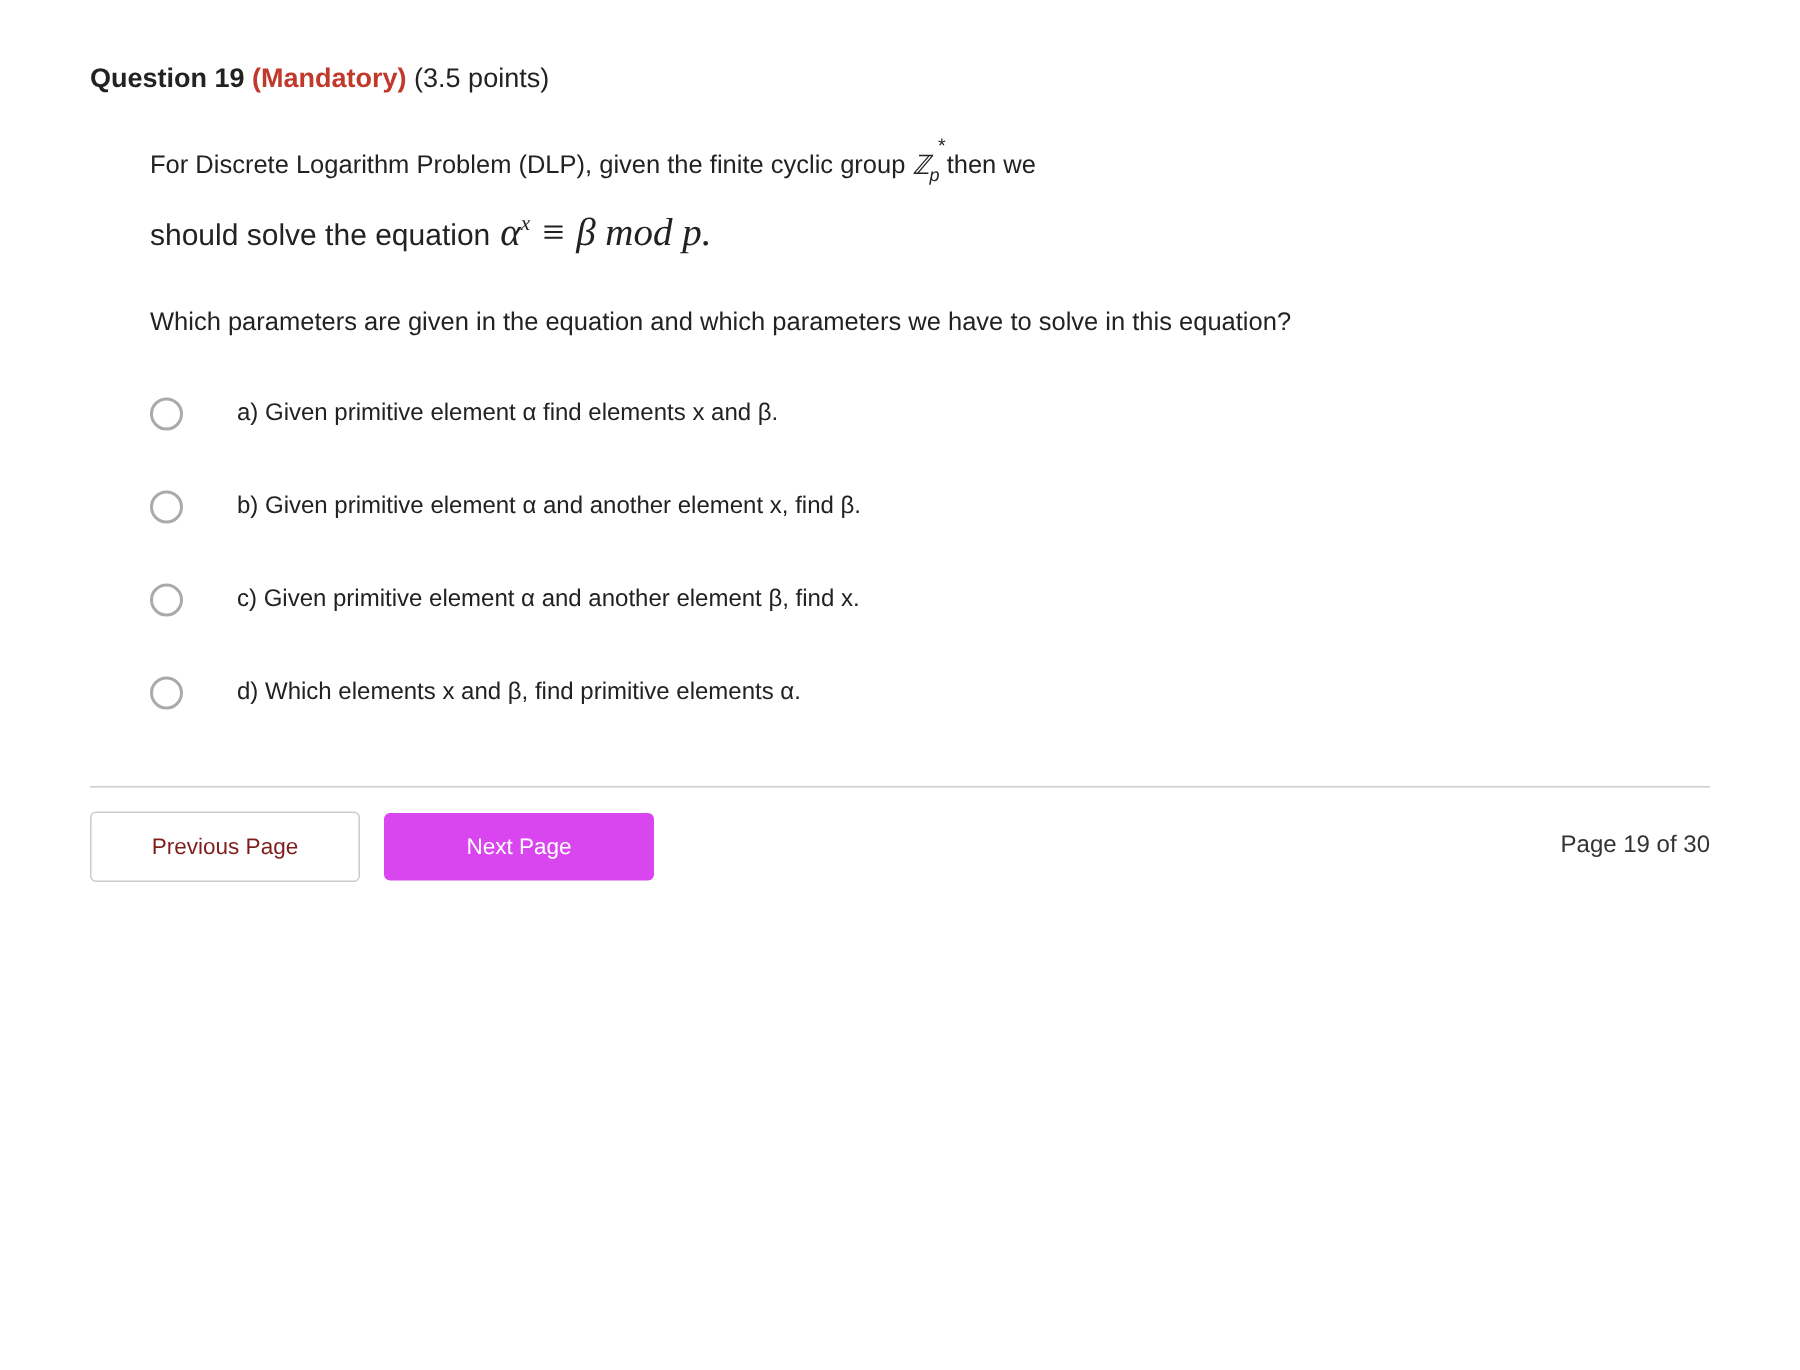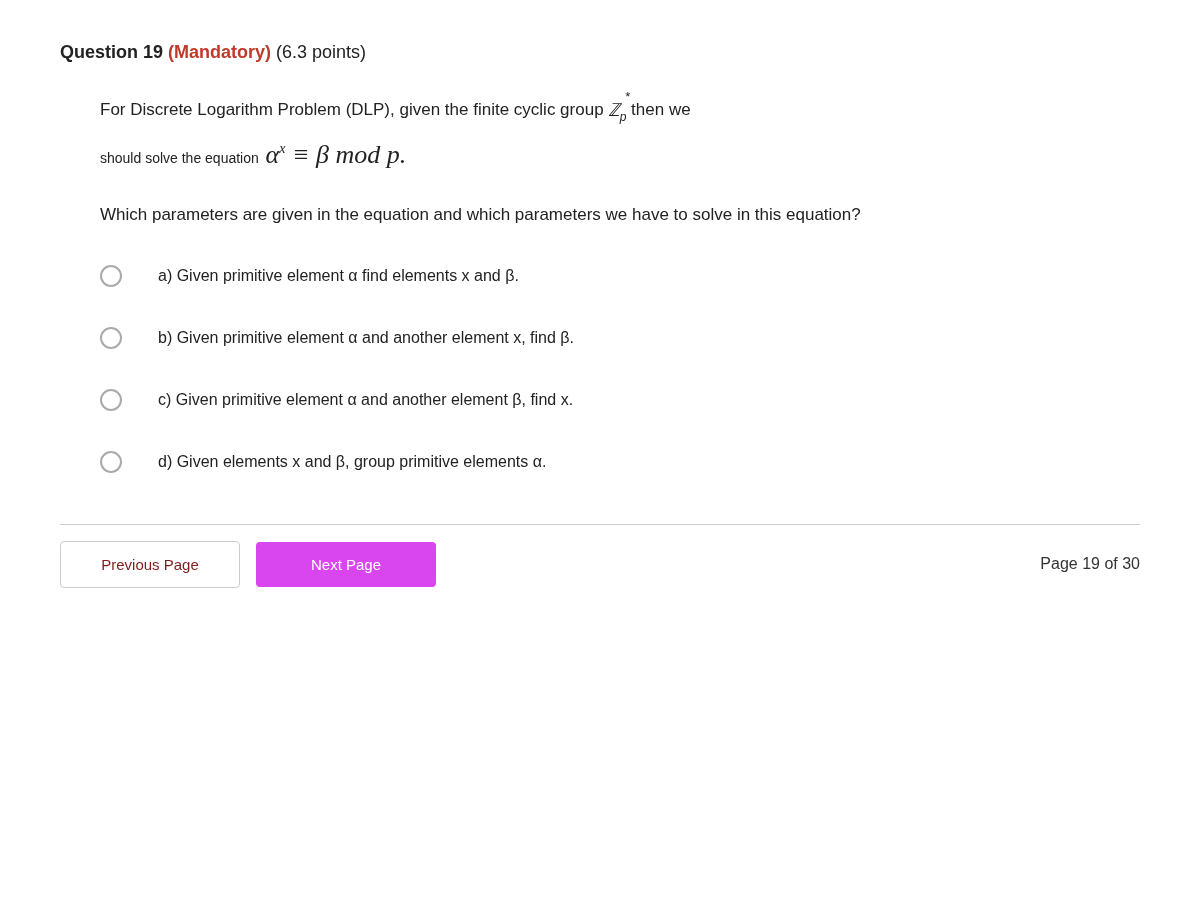"(6.3 points)" span.points { text: 6.3 -> 3.5 }
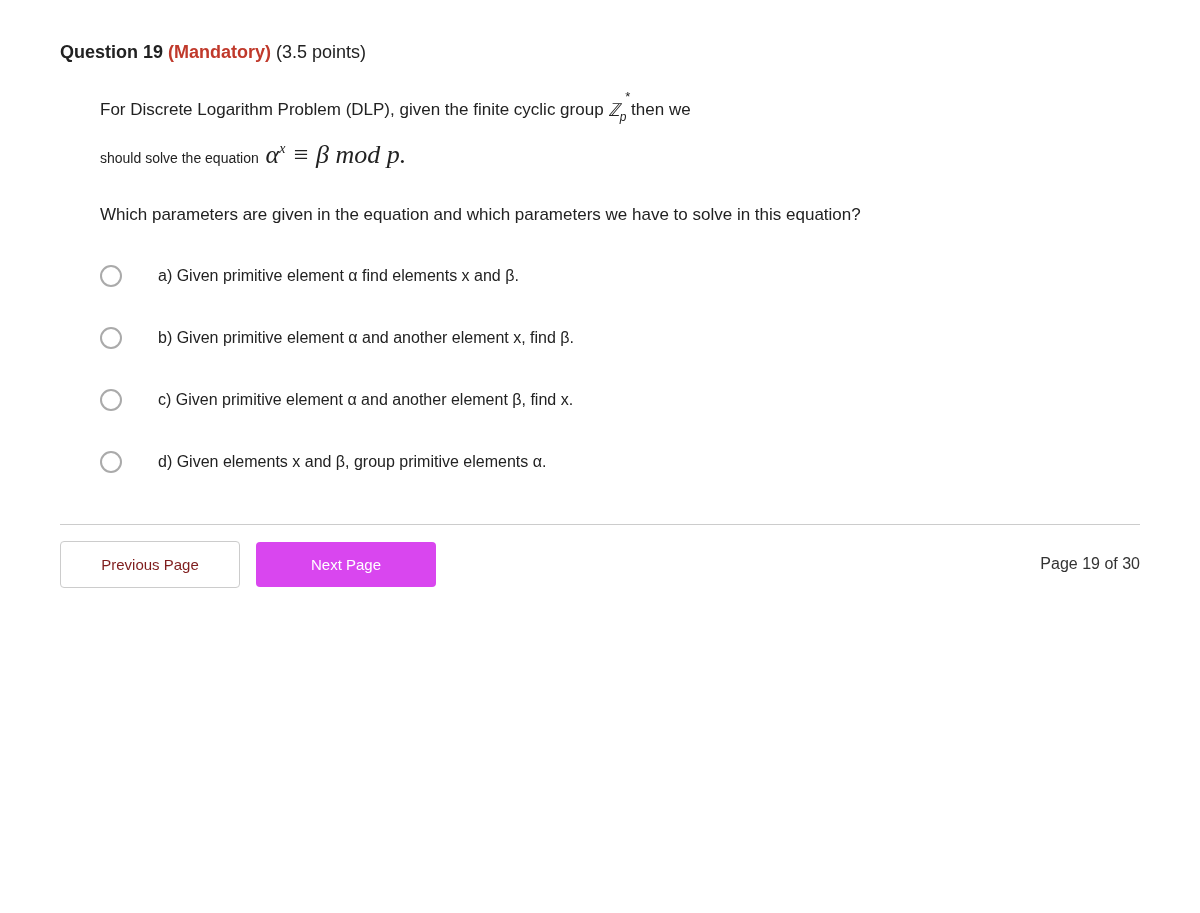"should solve the equation" span { font-size: 14px -> 20px }
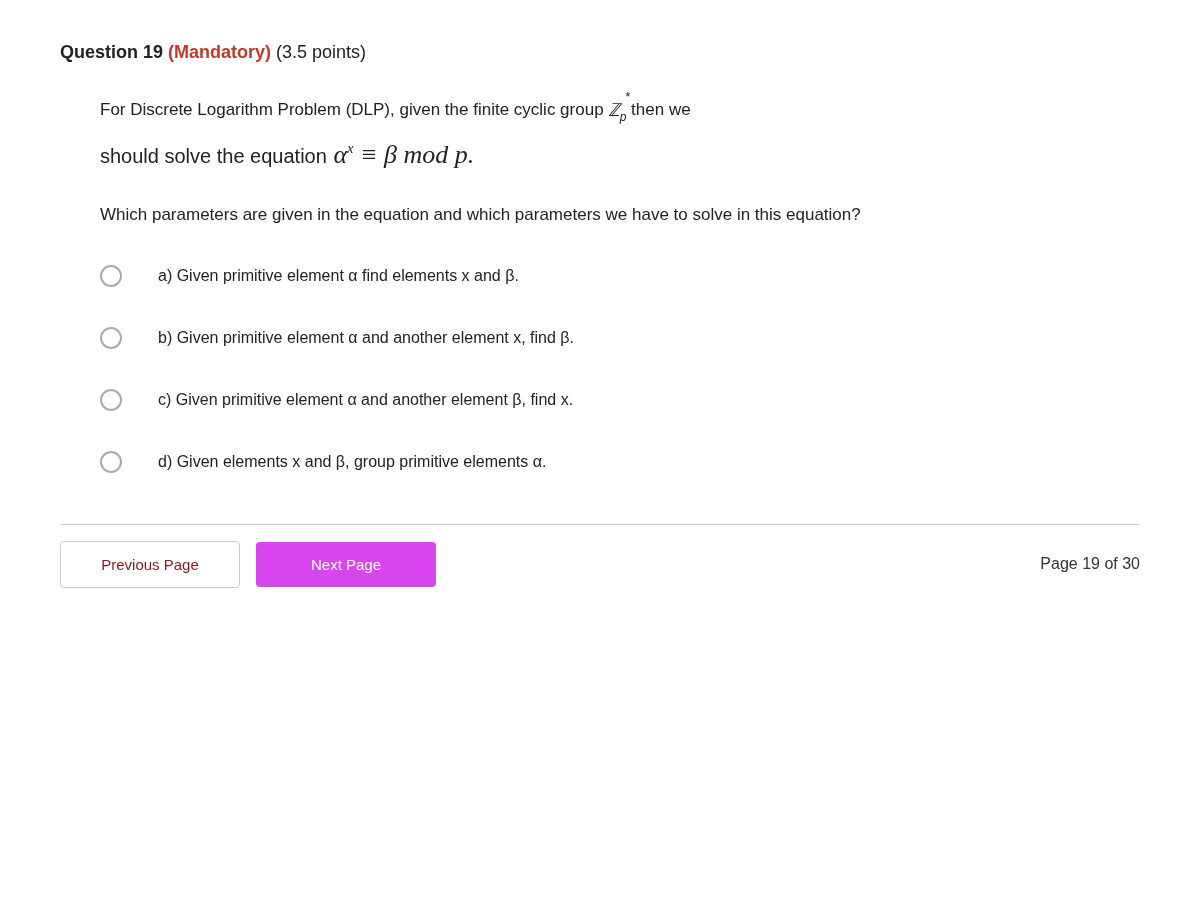"d) Given elements x and" span.option-label { text: Given elements x and β, group -> Which elements x and β, find }
